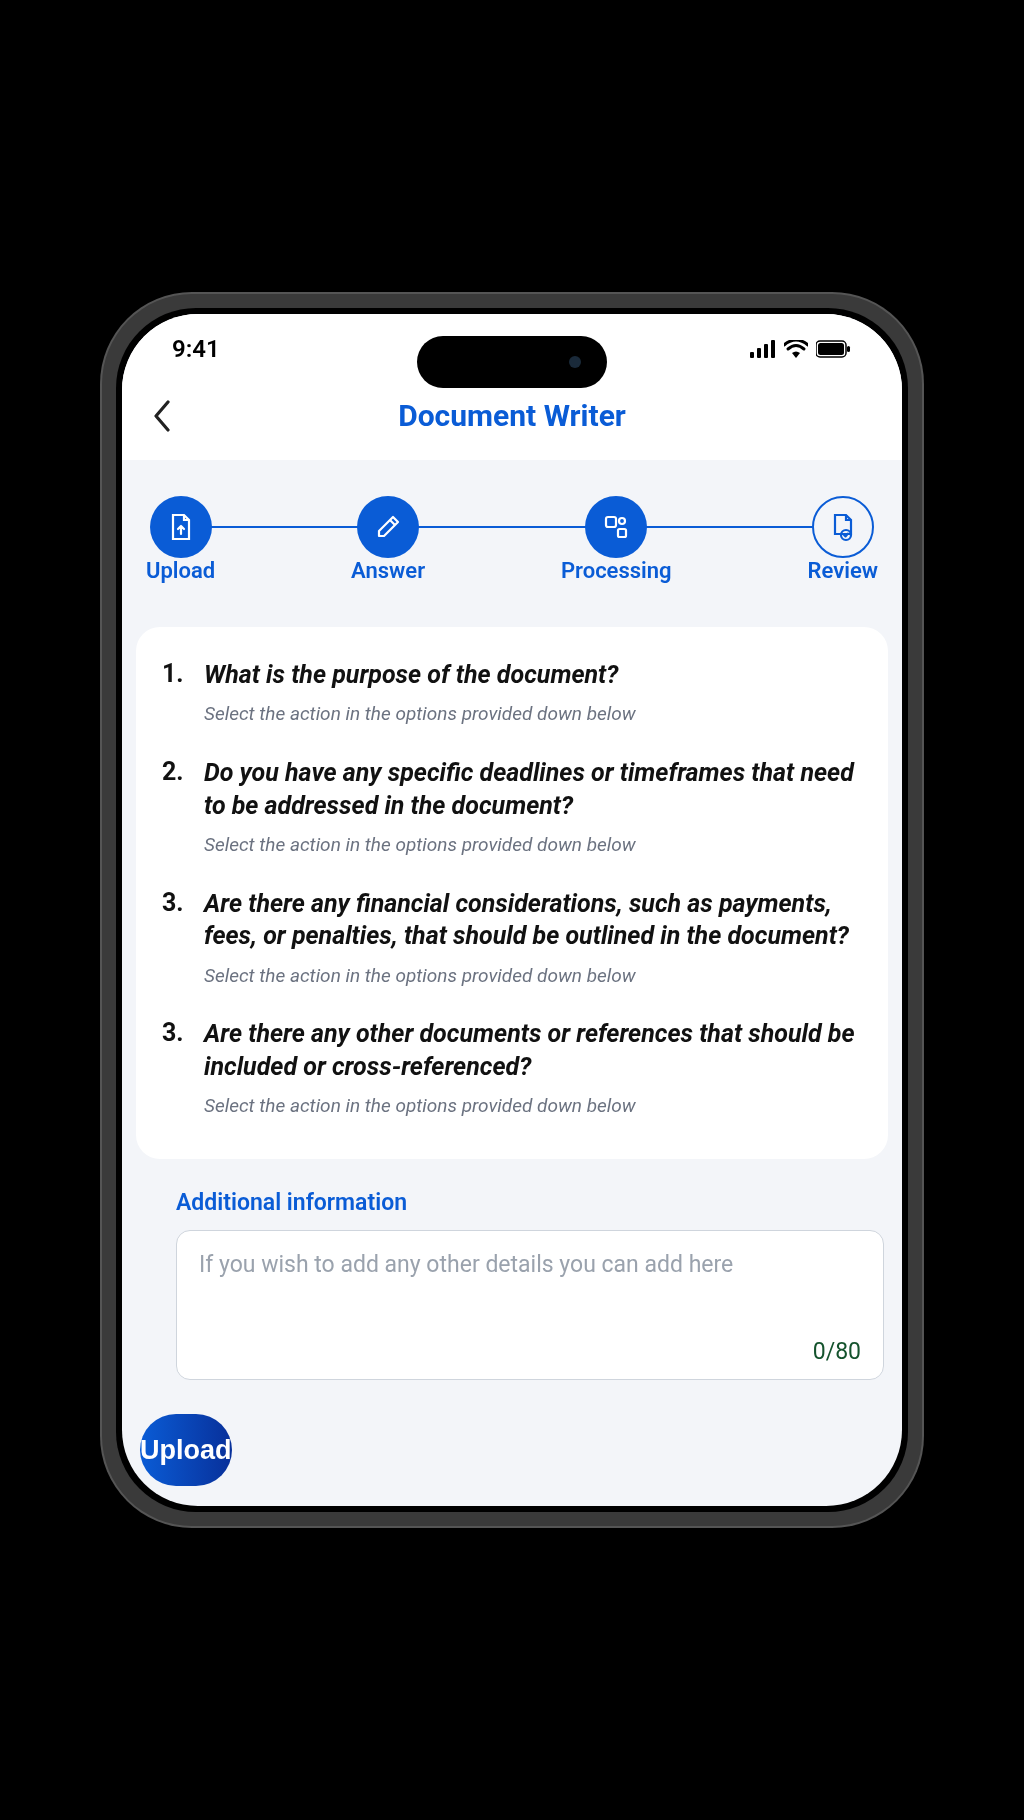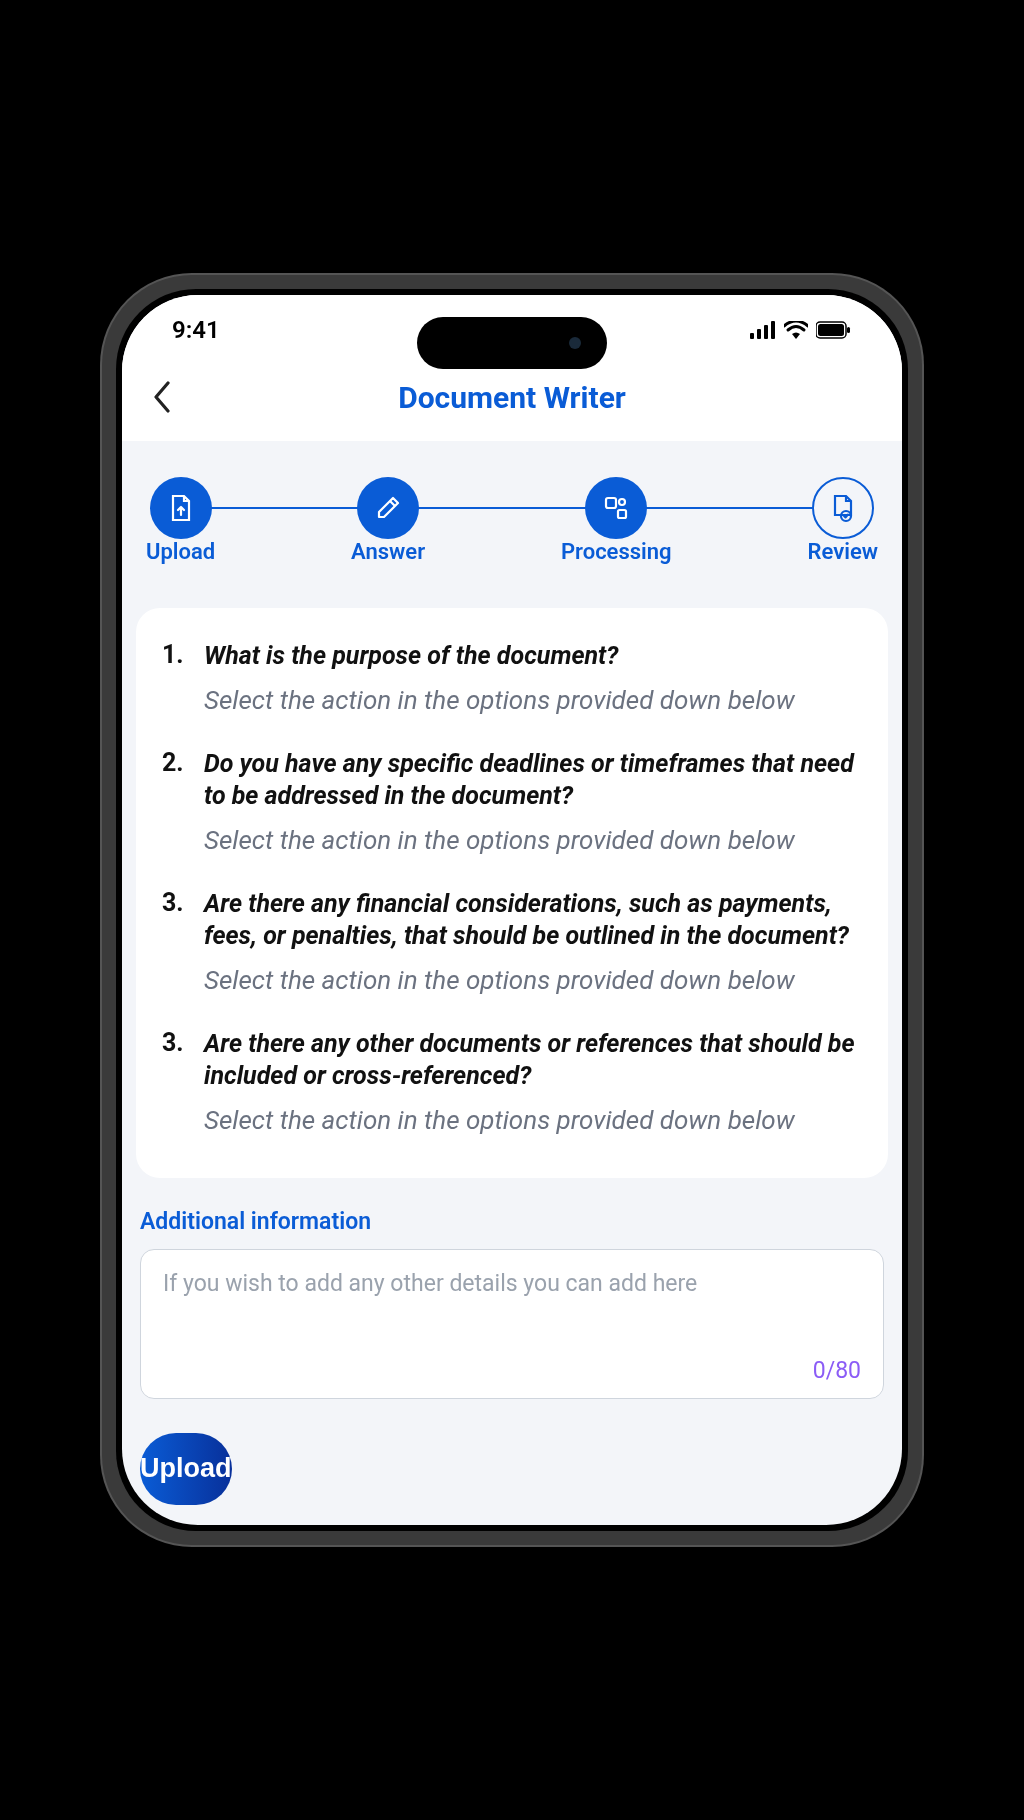"Select the action in the" .q-sub { font-size: 26px -> 19px }
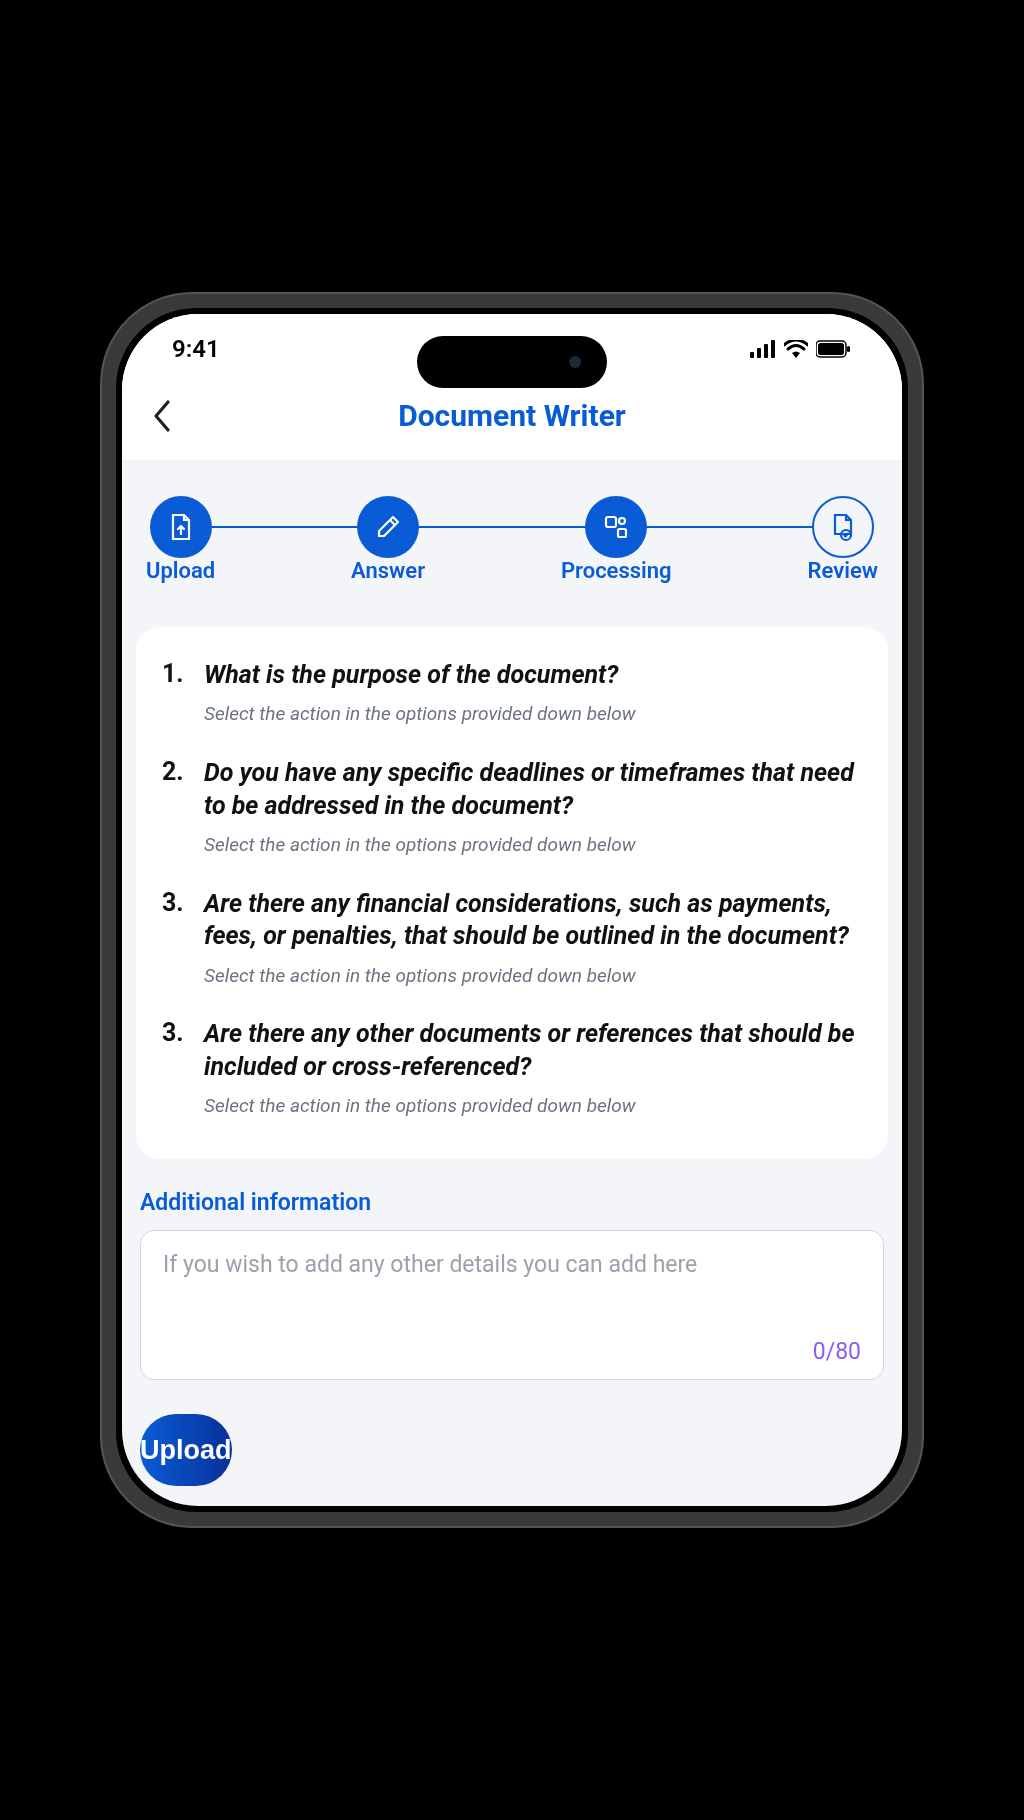"Additional information" .add-info-section { margin-left: none -> 36px }
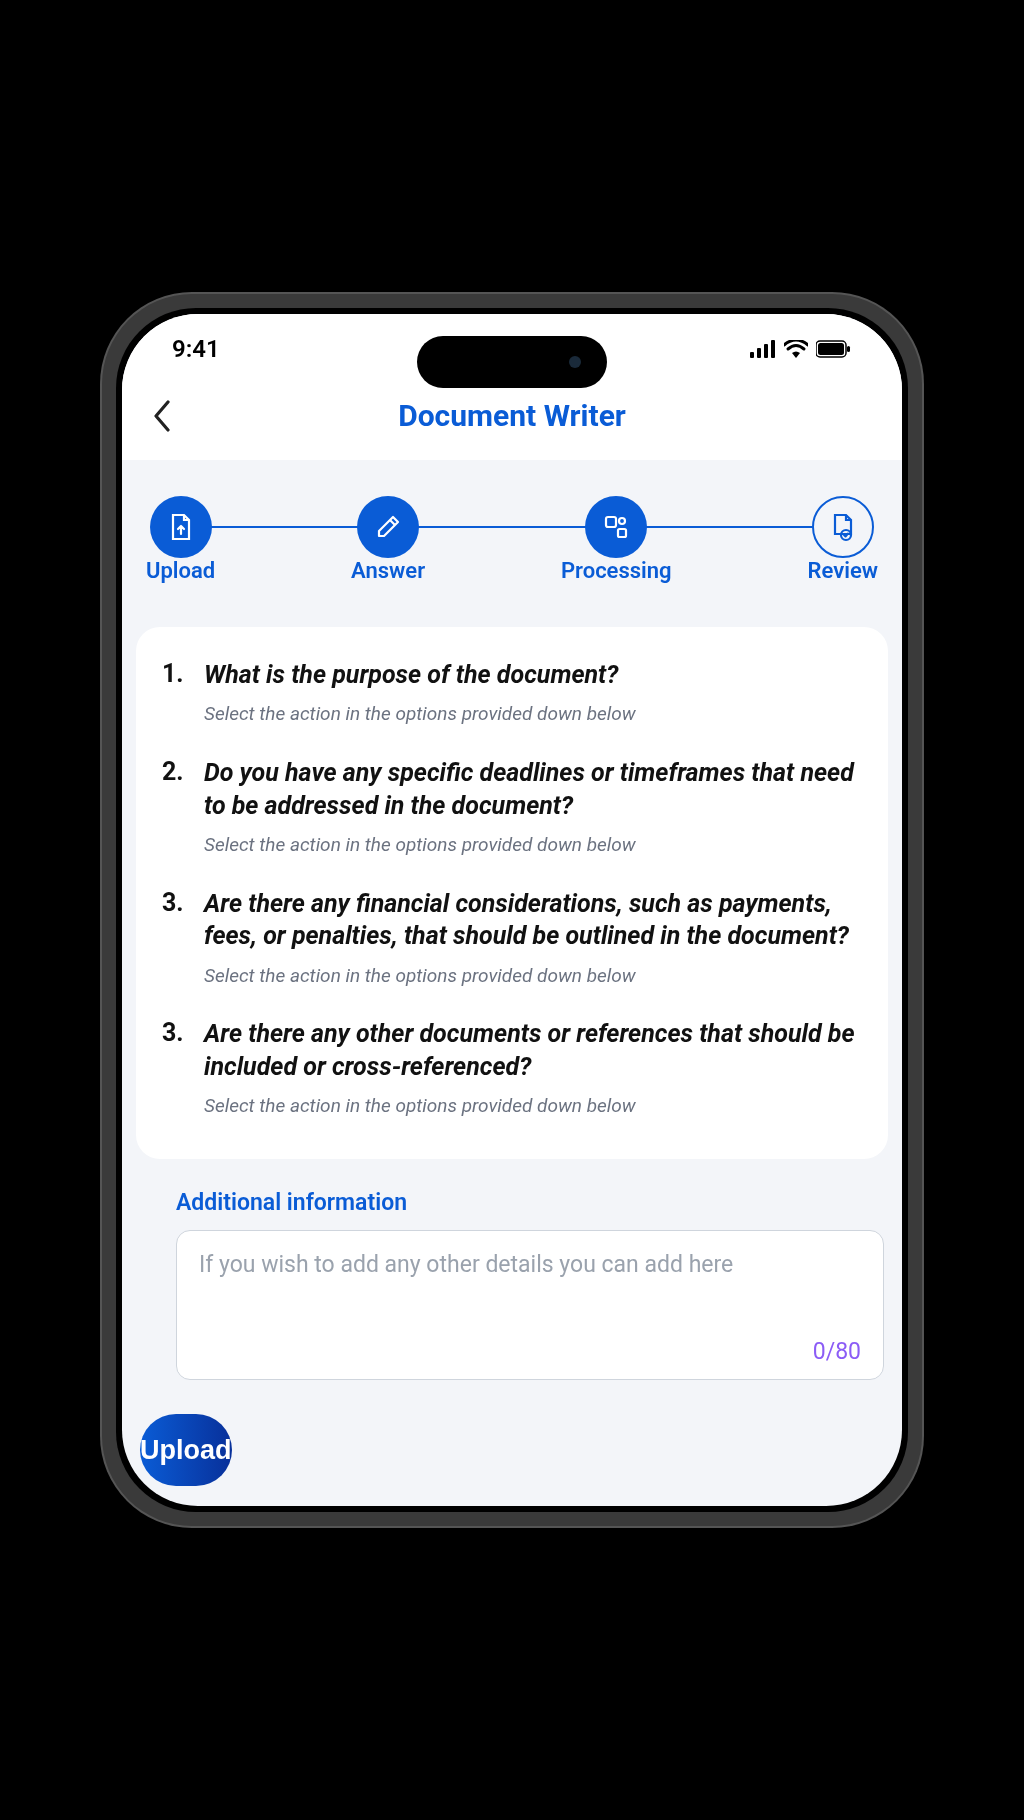"0/80" .counter { color: #8b5cf6 -> #14532d }
